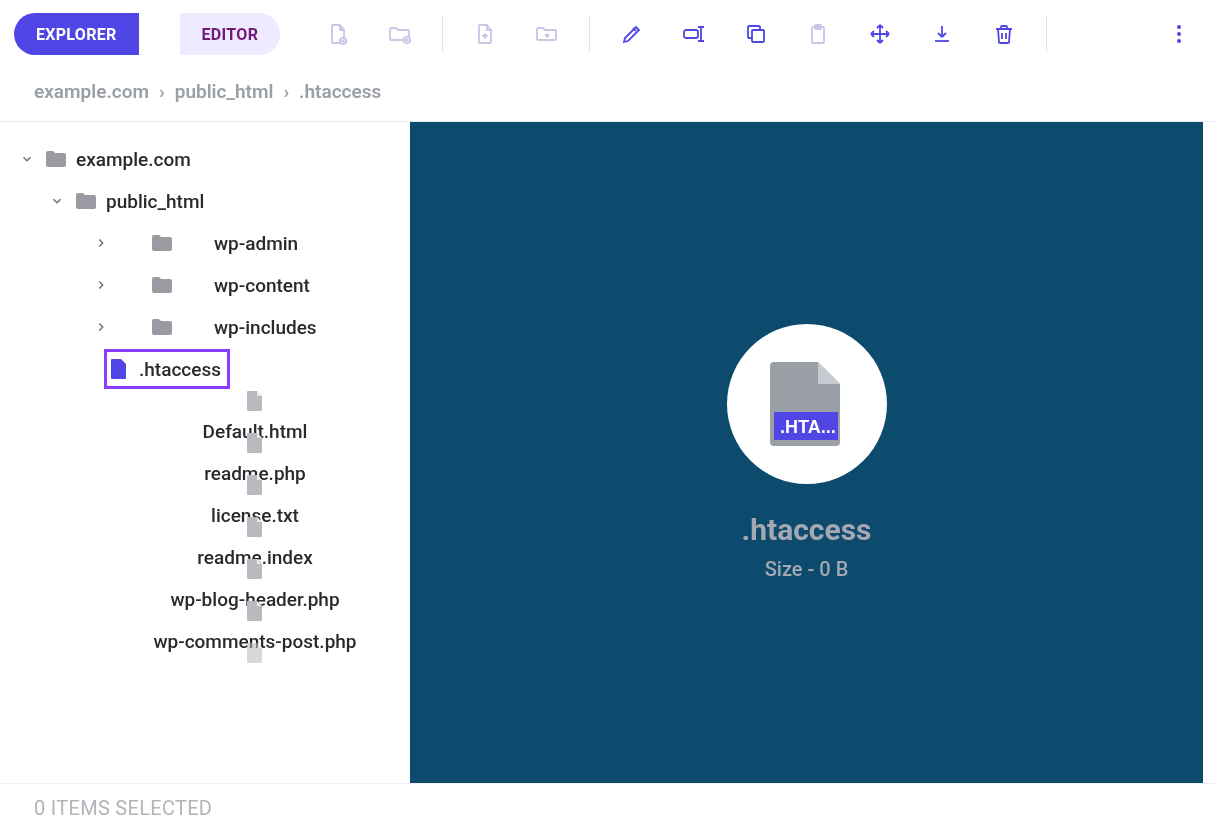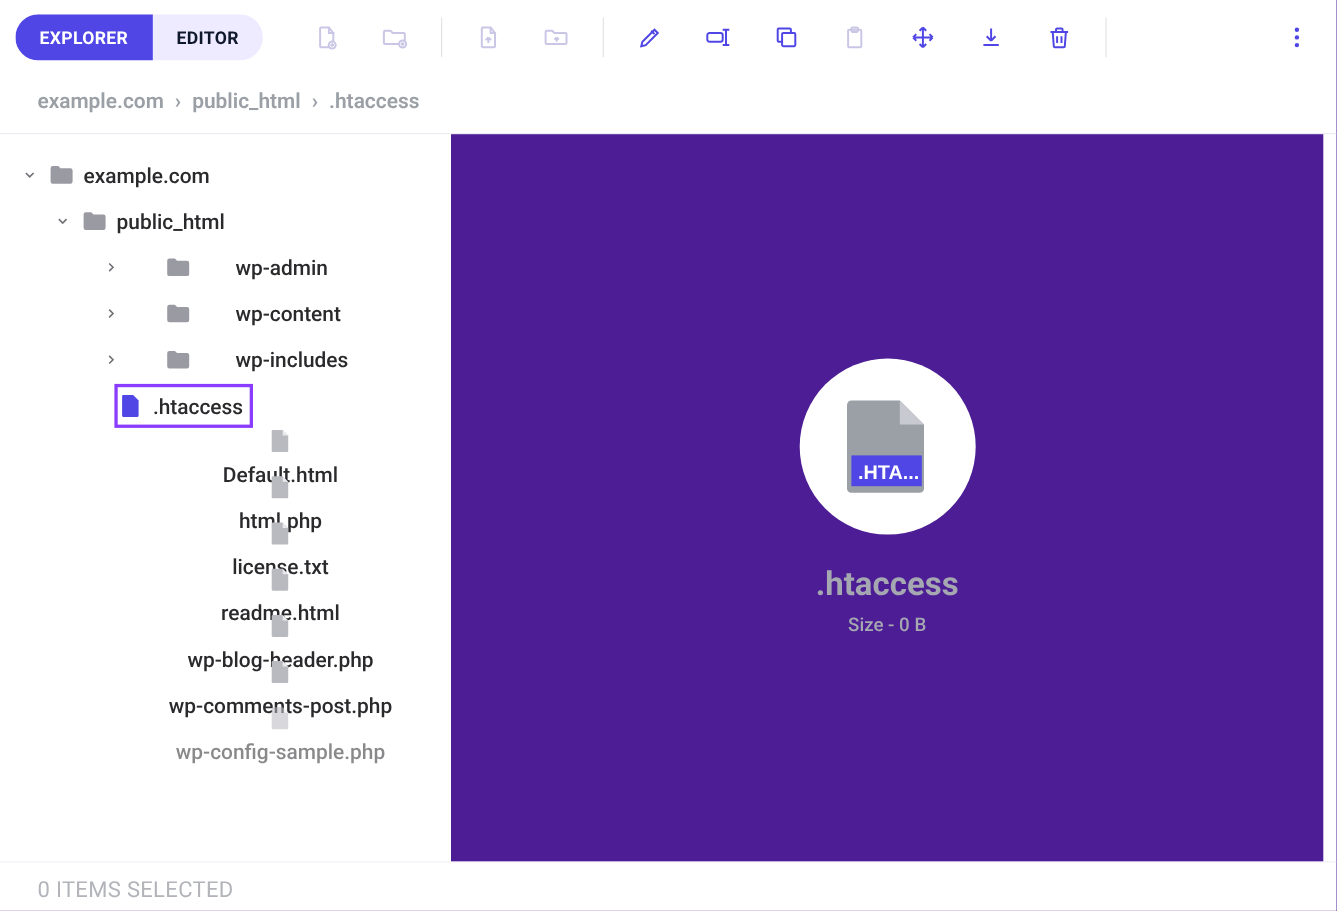"EXPLORER" .tab-pill { gap: none -> 41px }
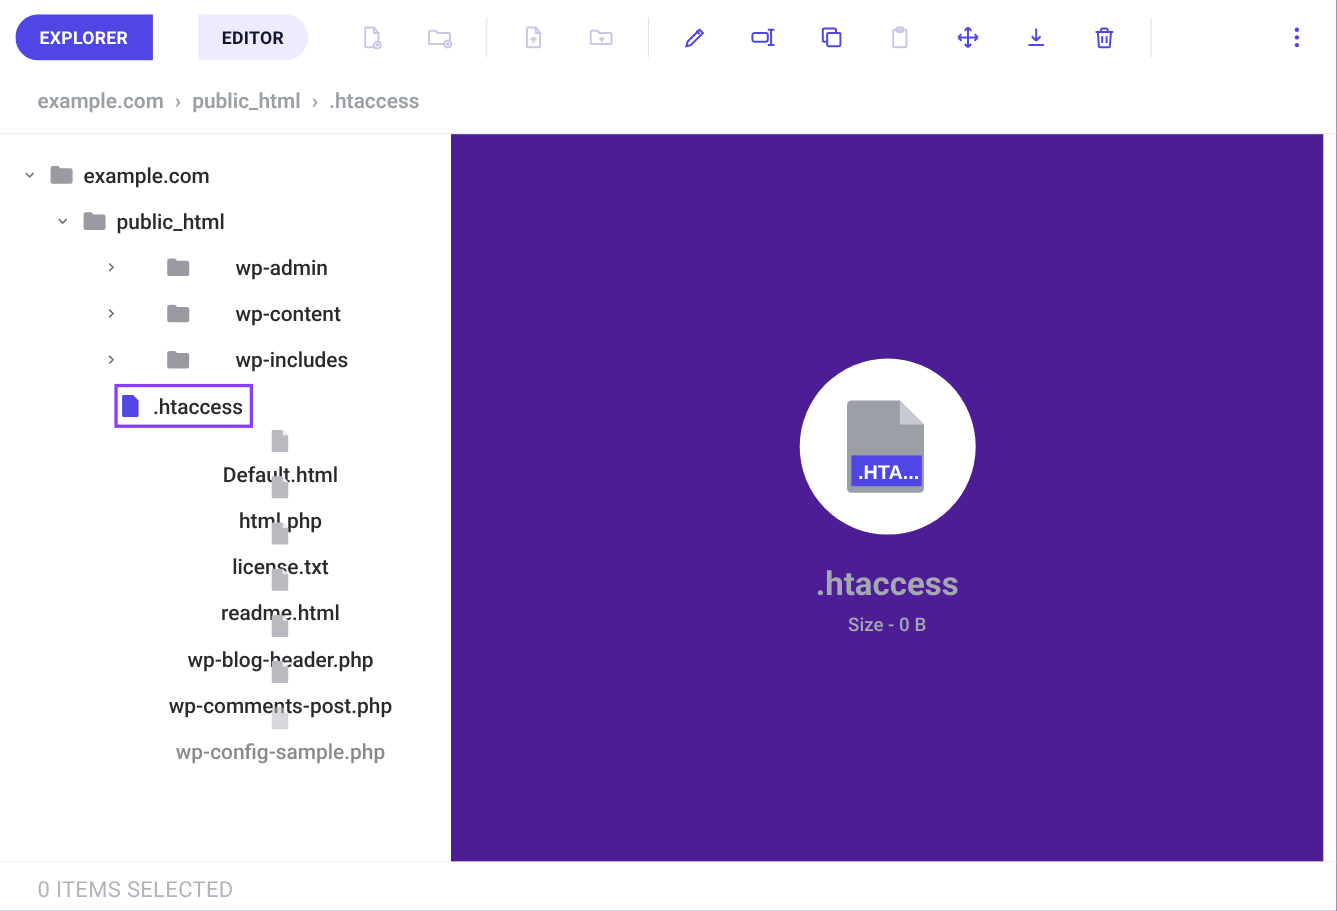"EDITOR" .tab.inactive { color: #0f172a -> #701a75 }
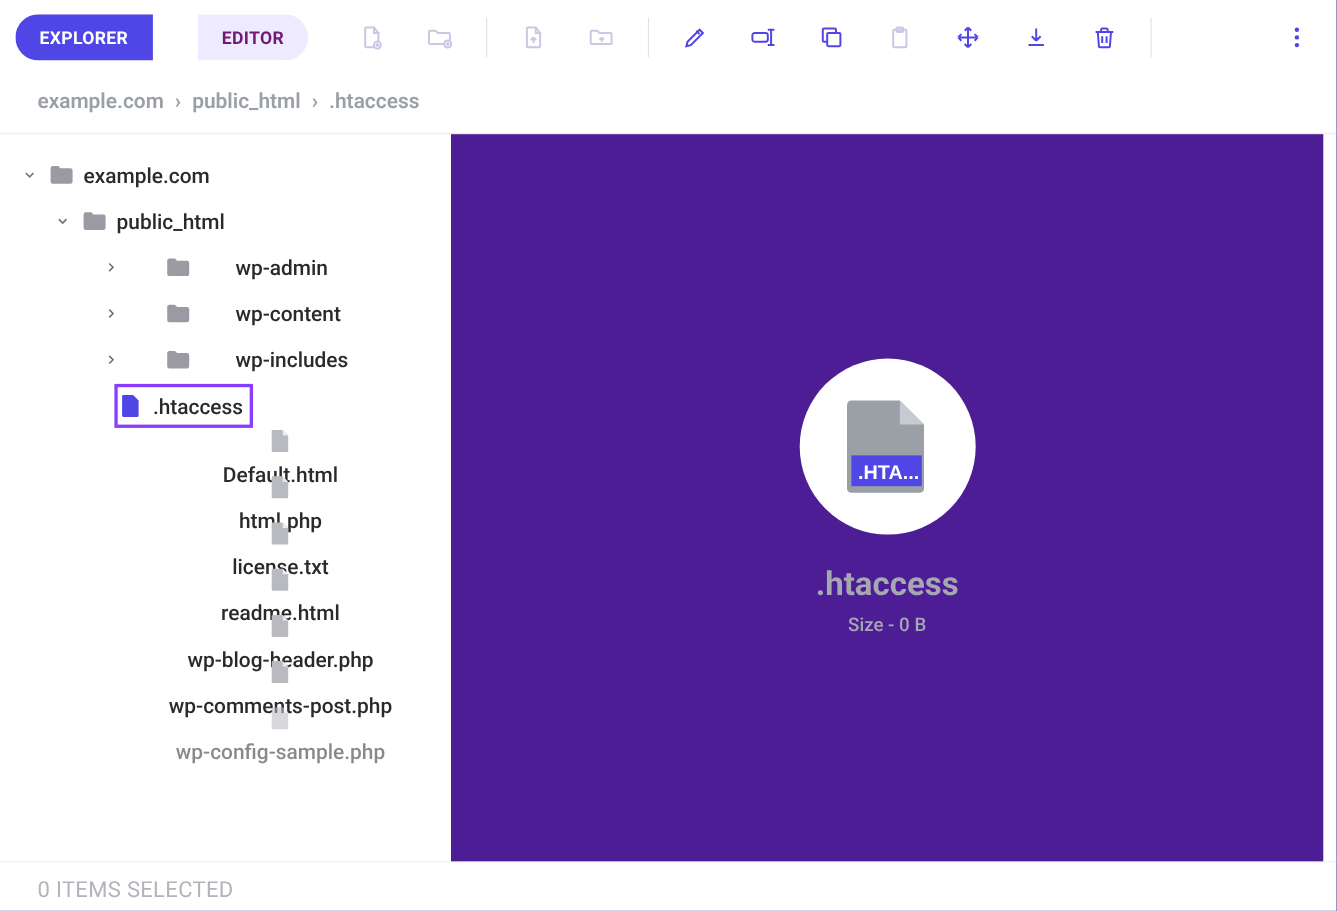".HTA..." .preview { background: #4c1d95 -> #0c4a6e }
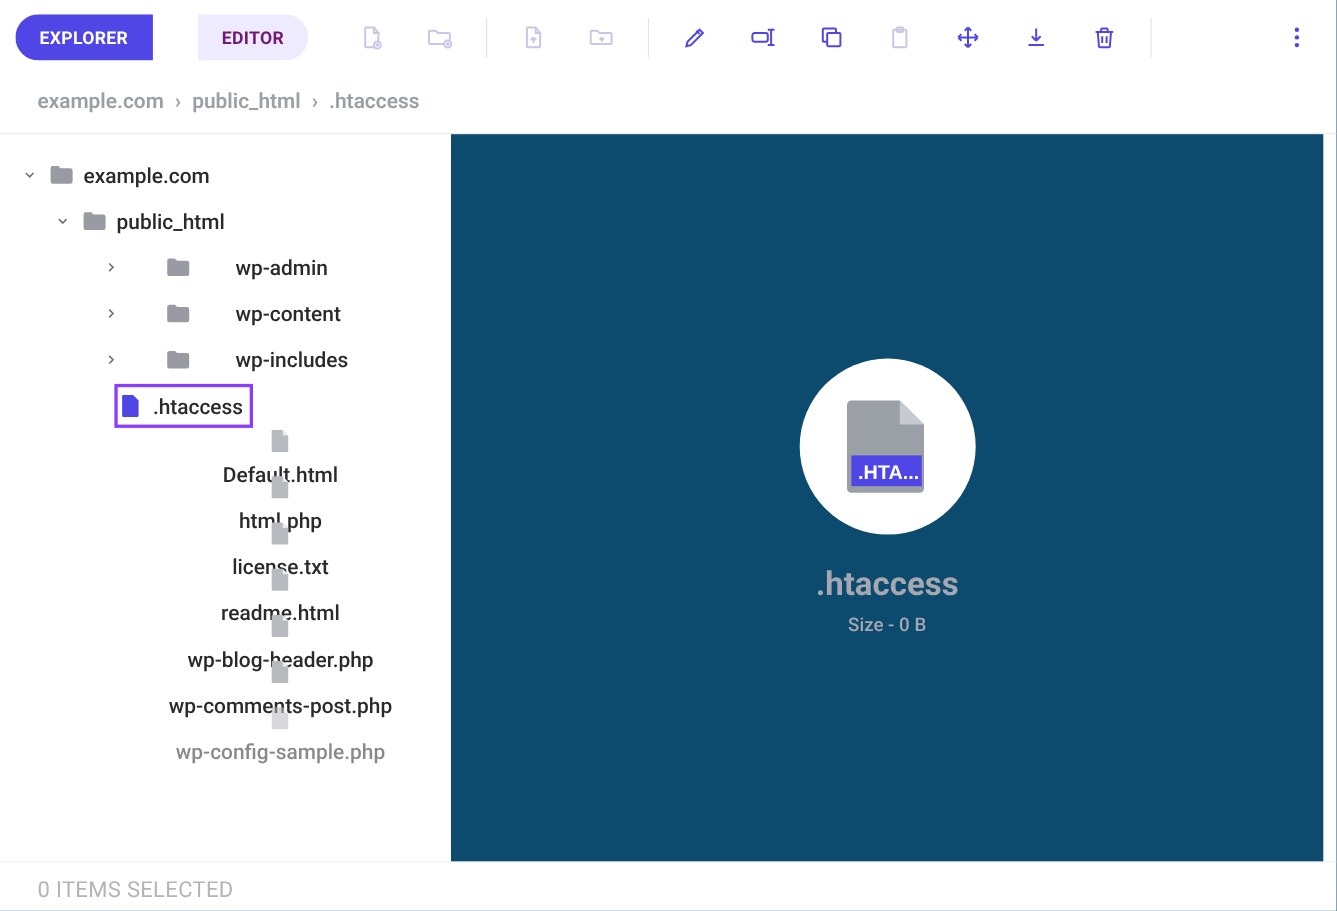"html.php" span.tree-label { text: html.php -> readme.php }
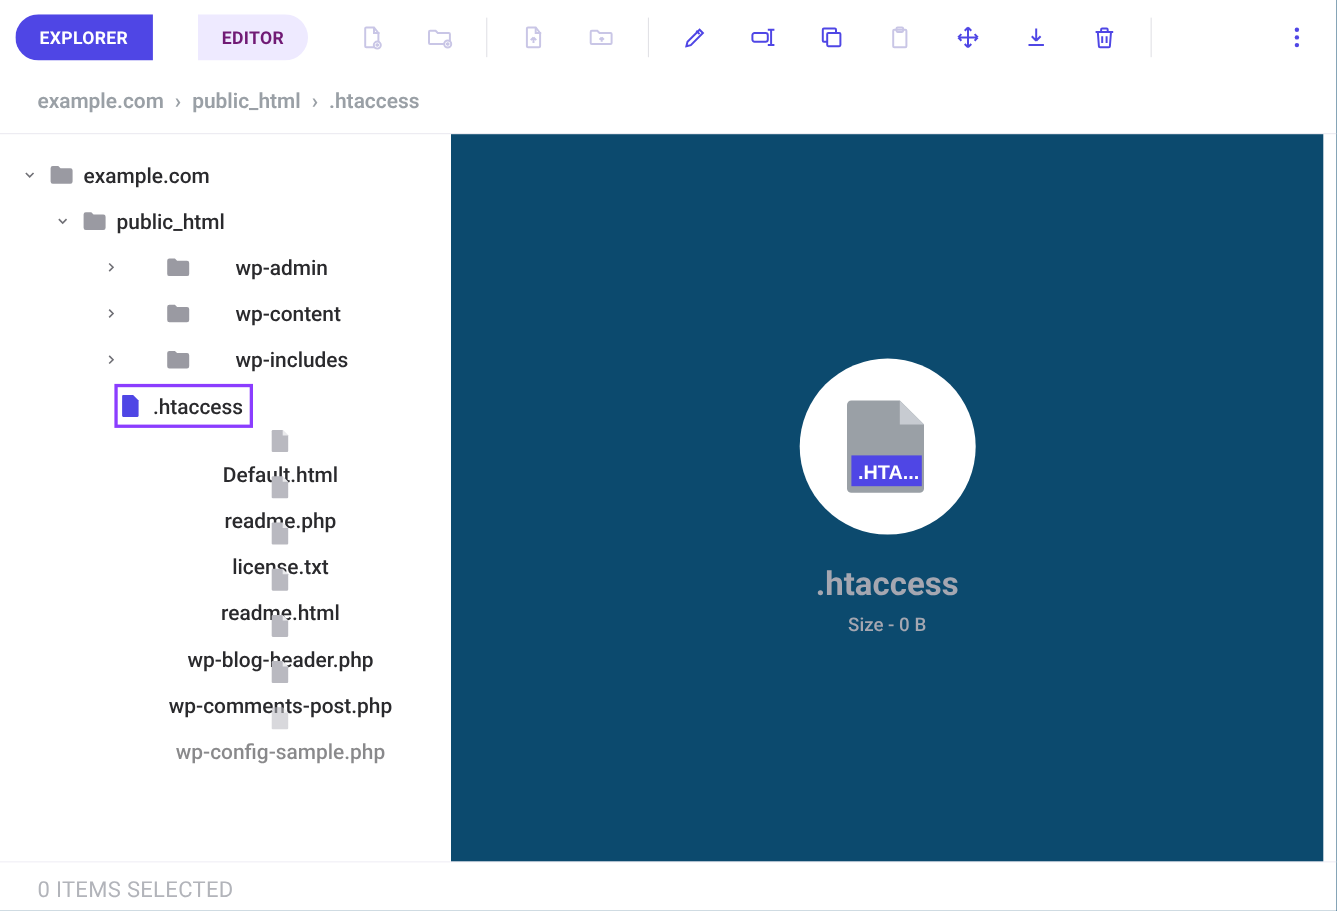"readme.html" span.tree-label { text: readme.html -> readme.index }
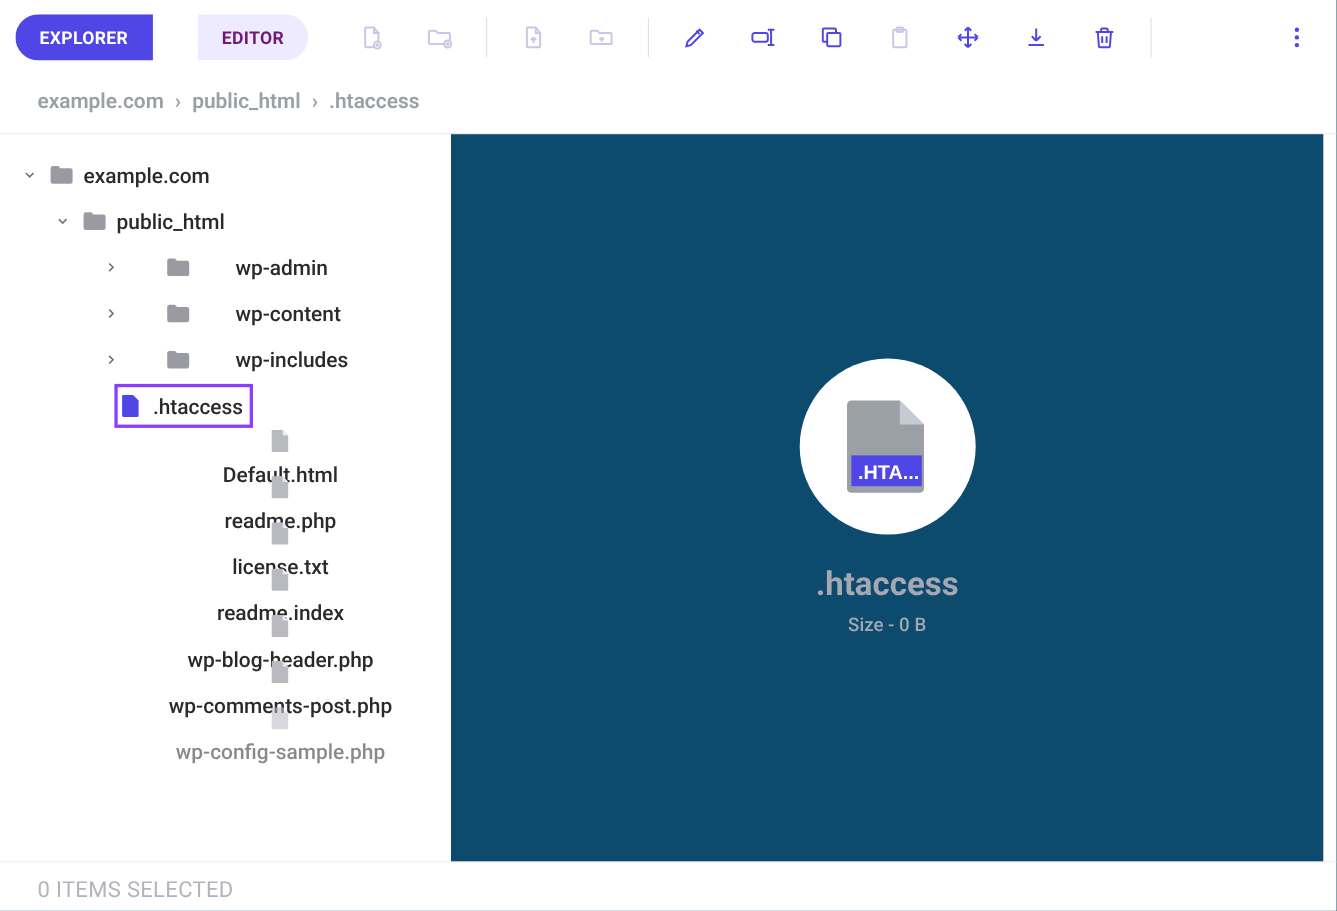"Size - 0 B" .preview-sub { font-size: 17px -> 20px }
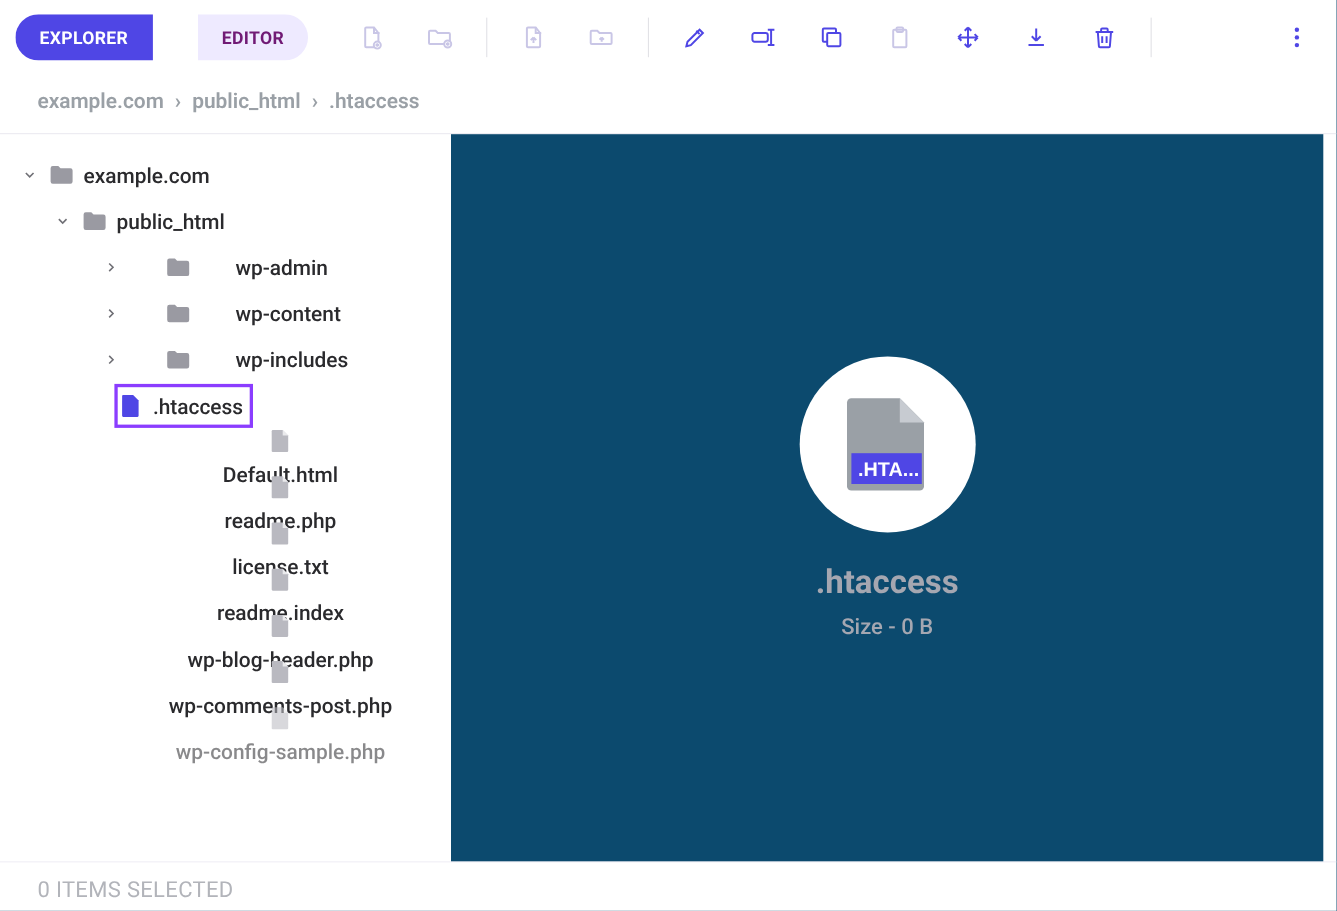"wp-config-sample.php" span.tree-label { html: <span>wp-config-sample.php</span> -> none }
